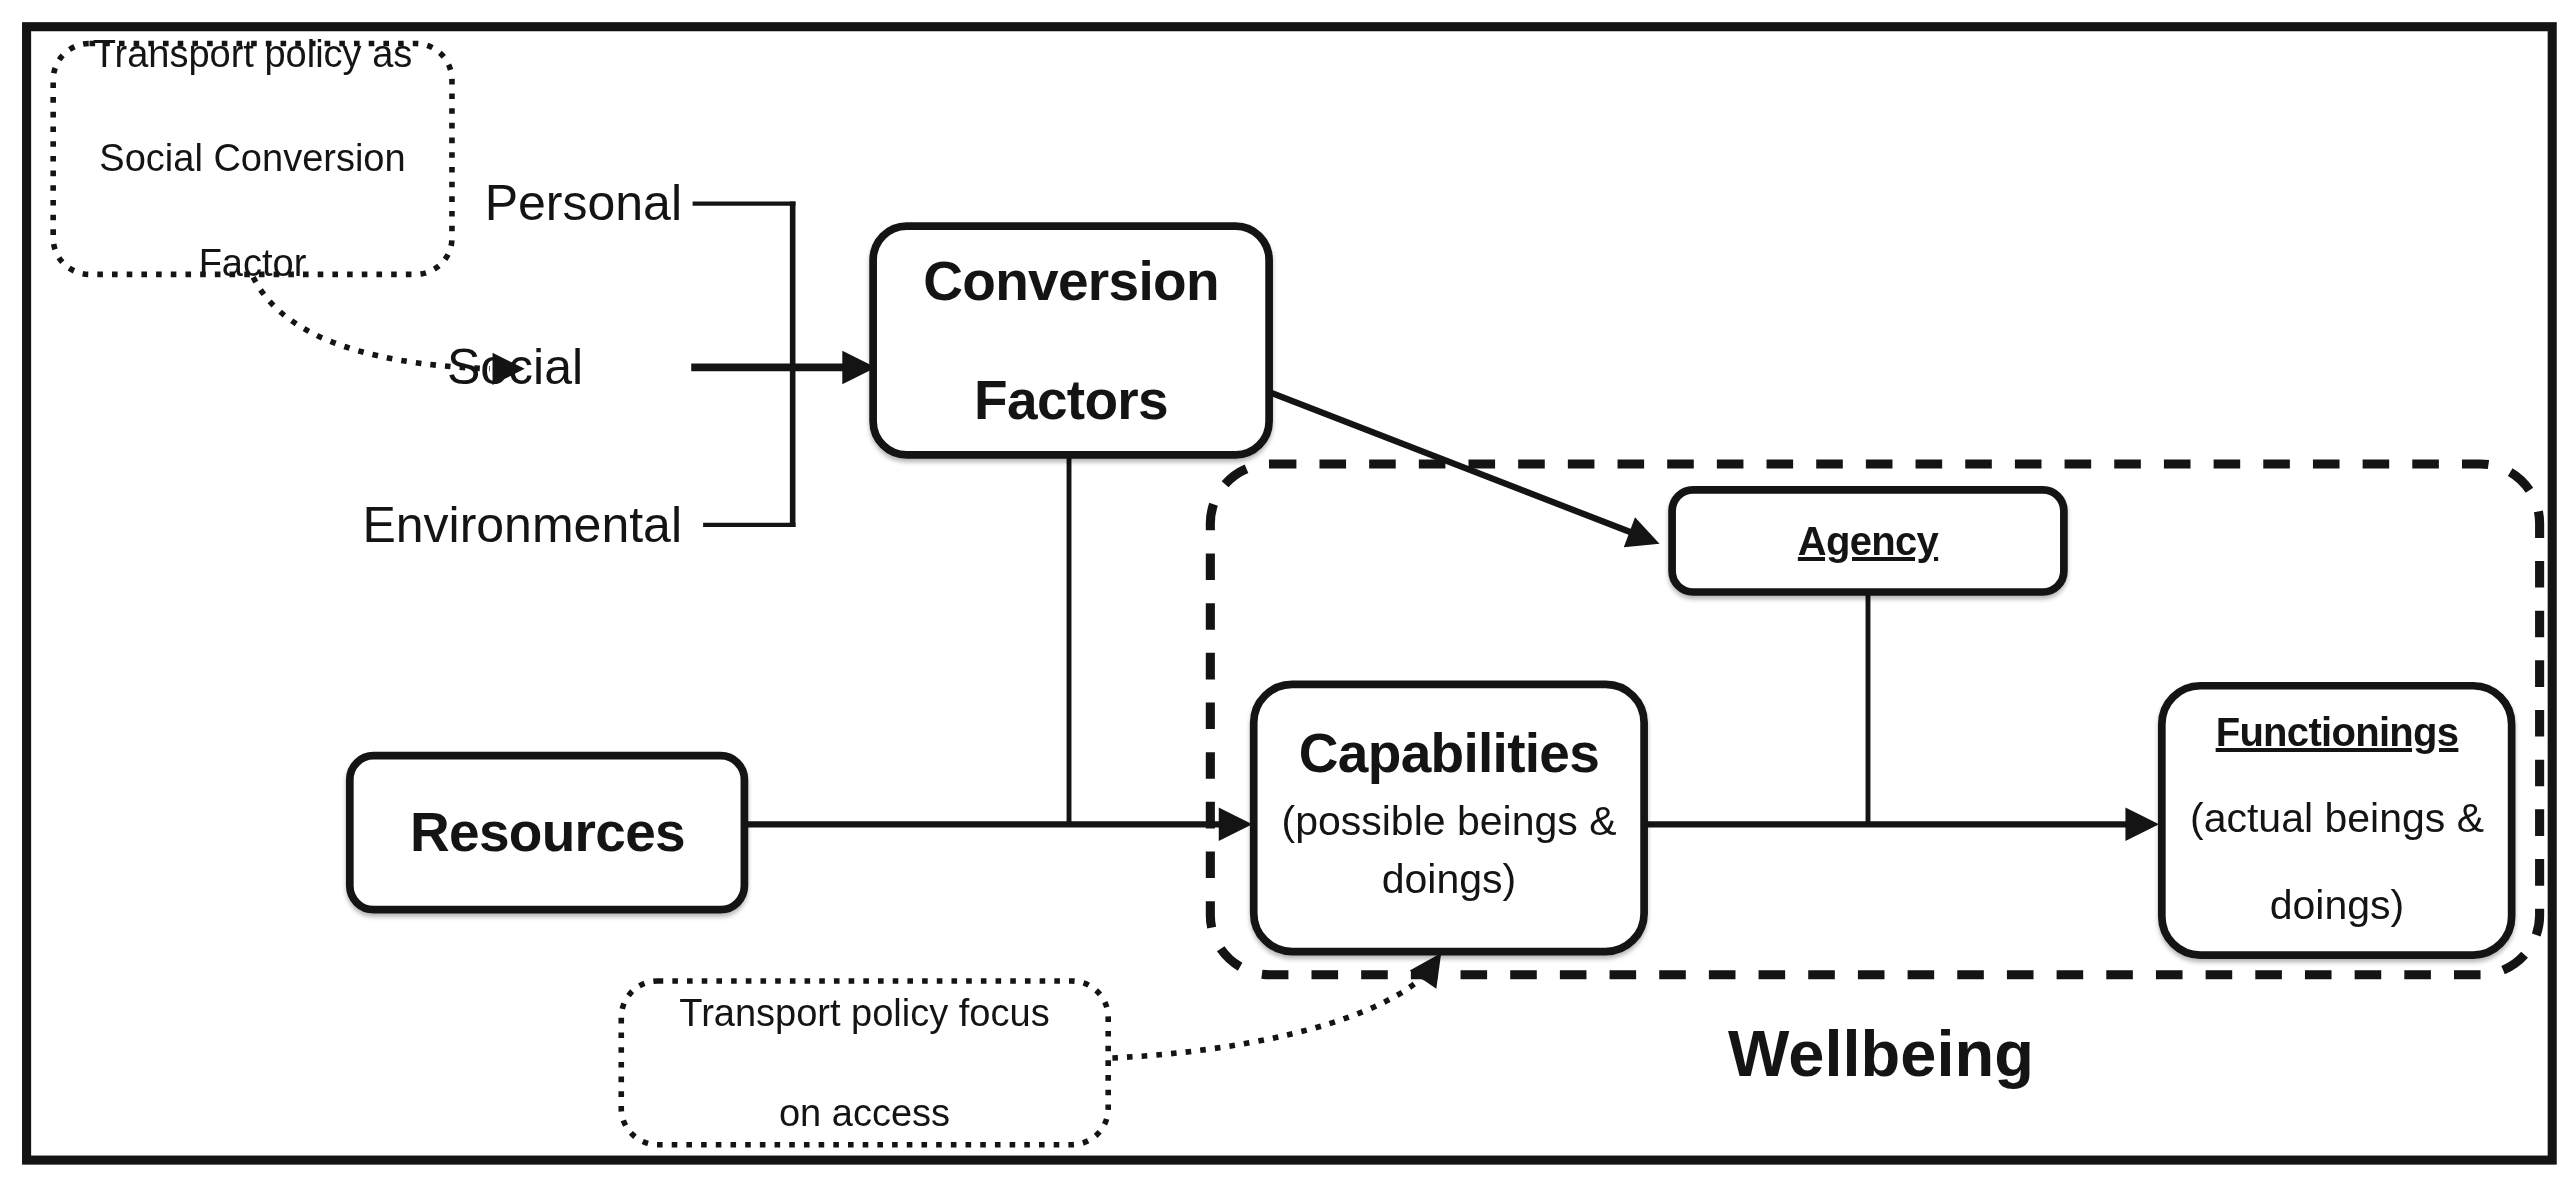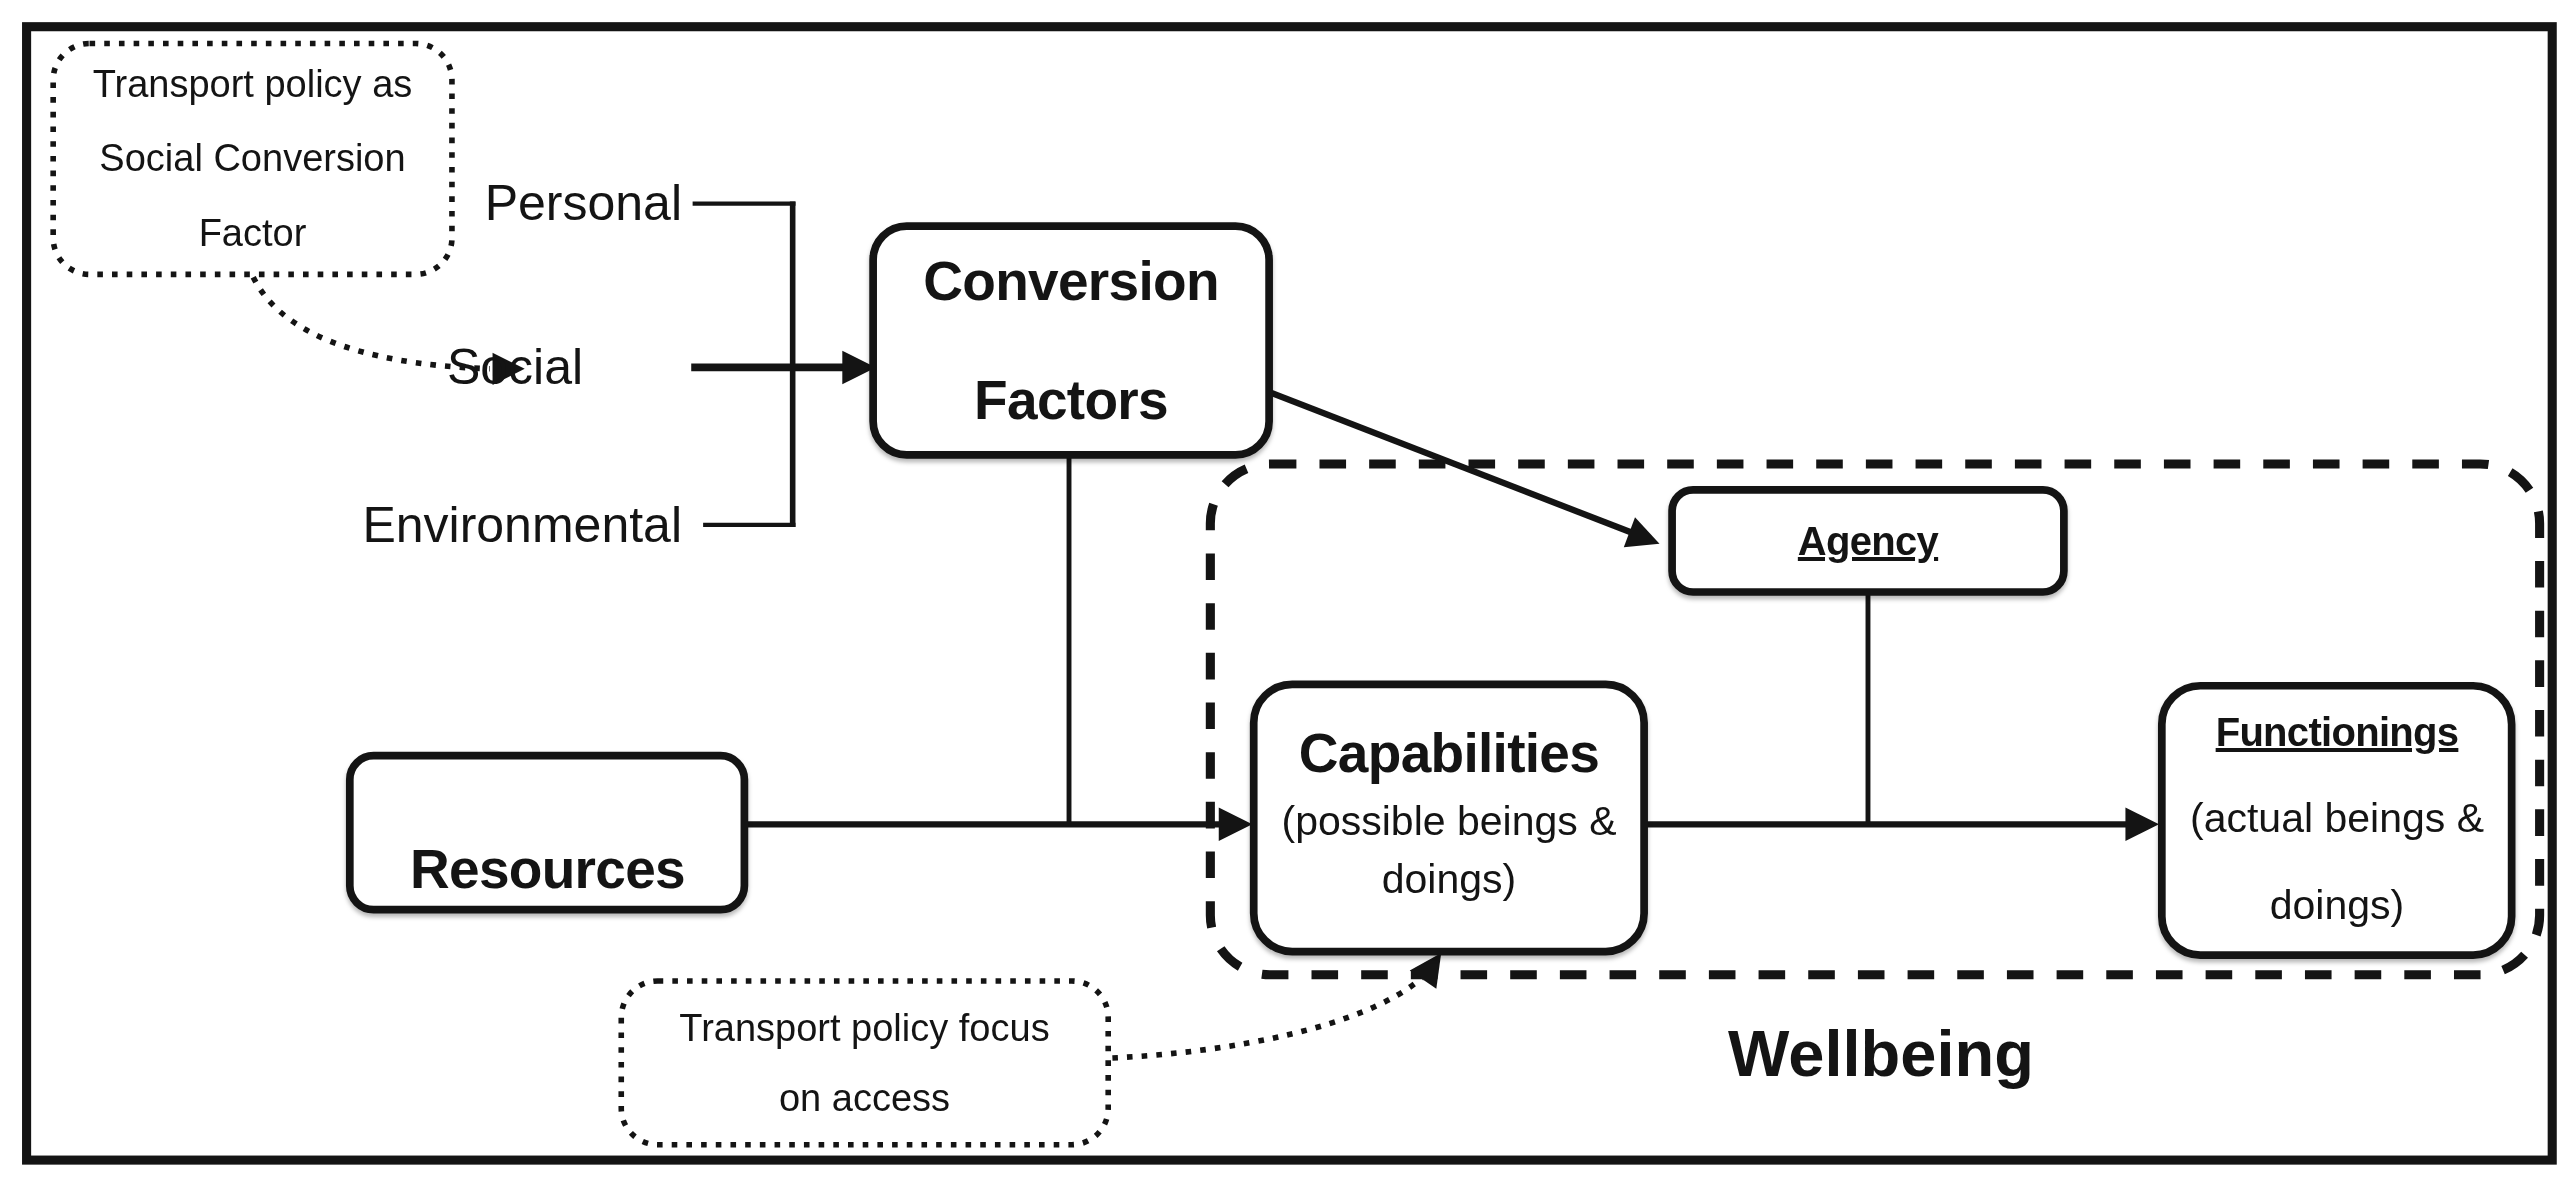"Transport policy as" .ann-text { gap: none -> 30px }
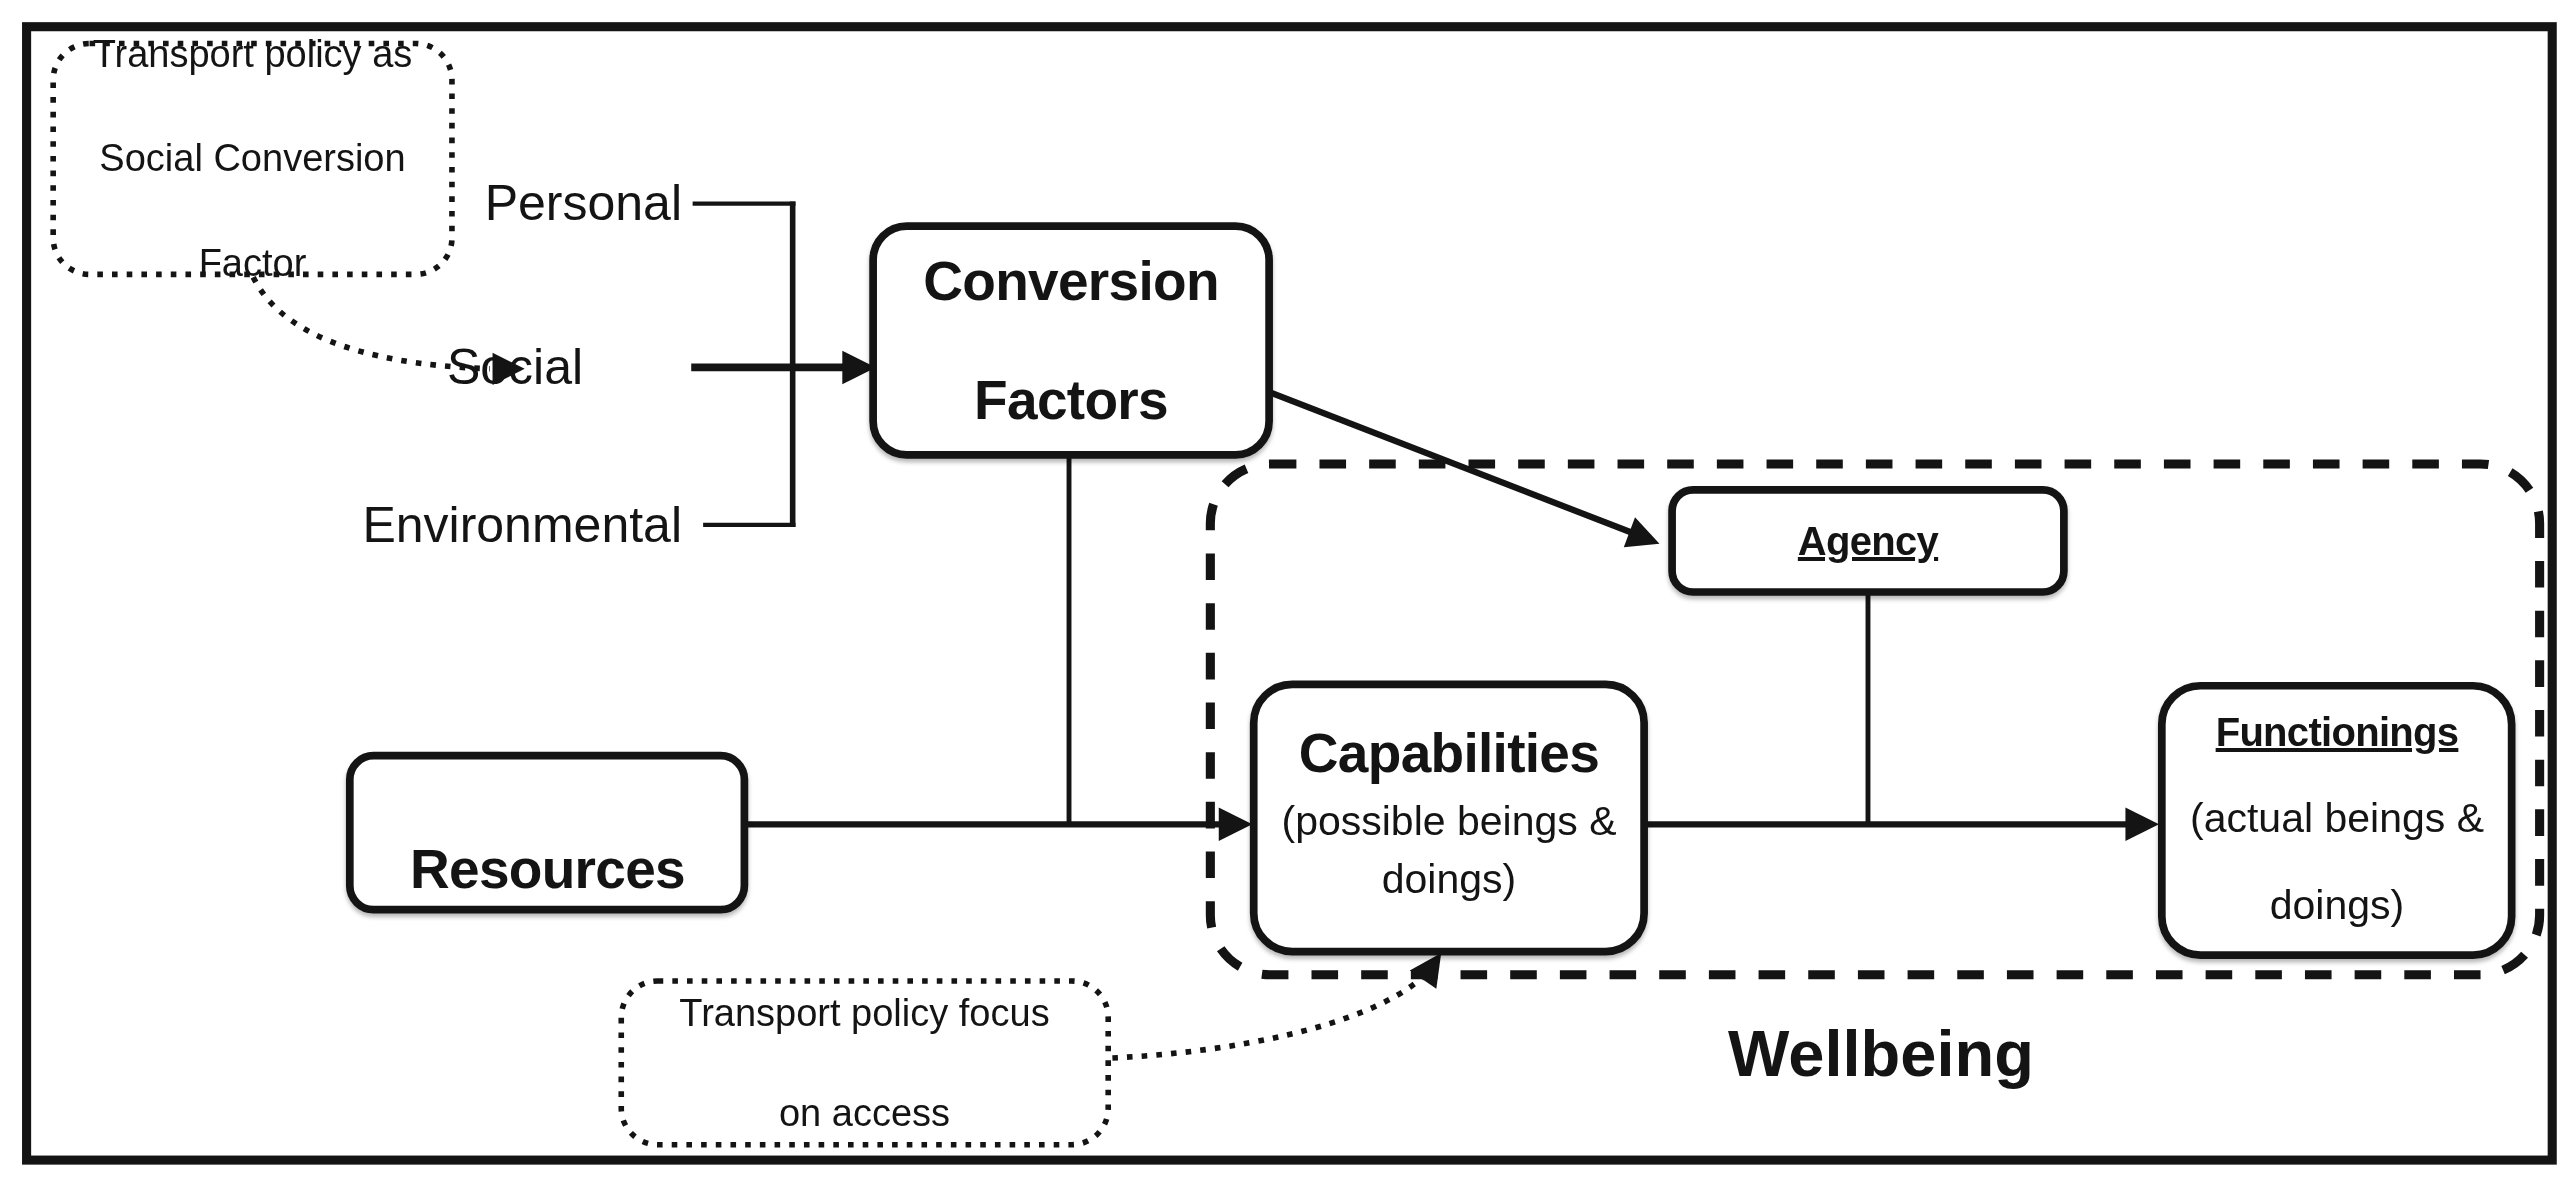"Resources" div.lbl { top: 792px -> 755px }
